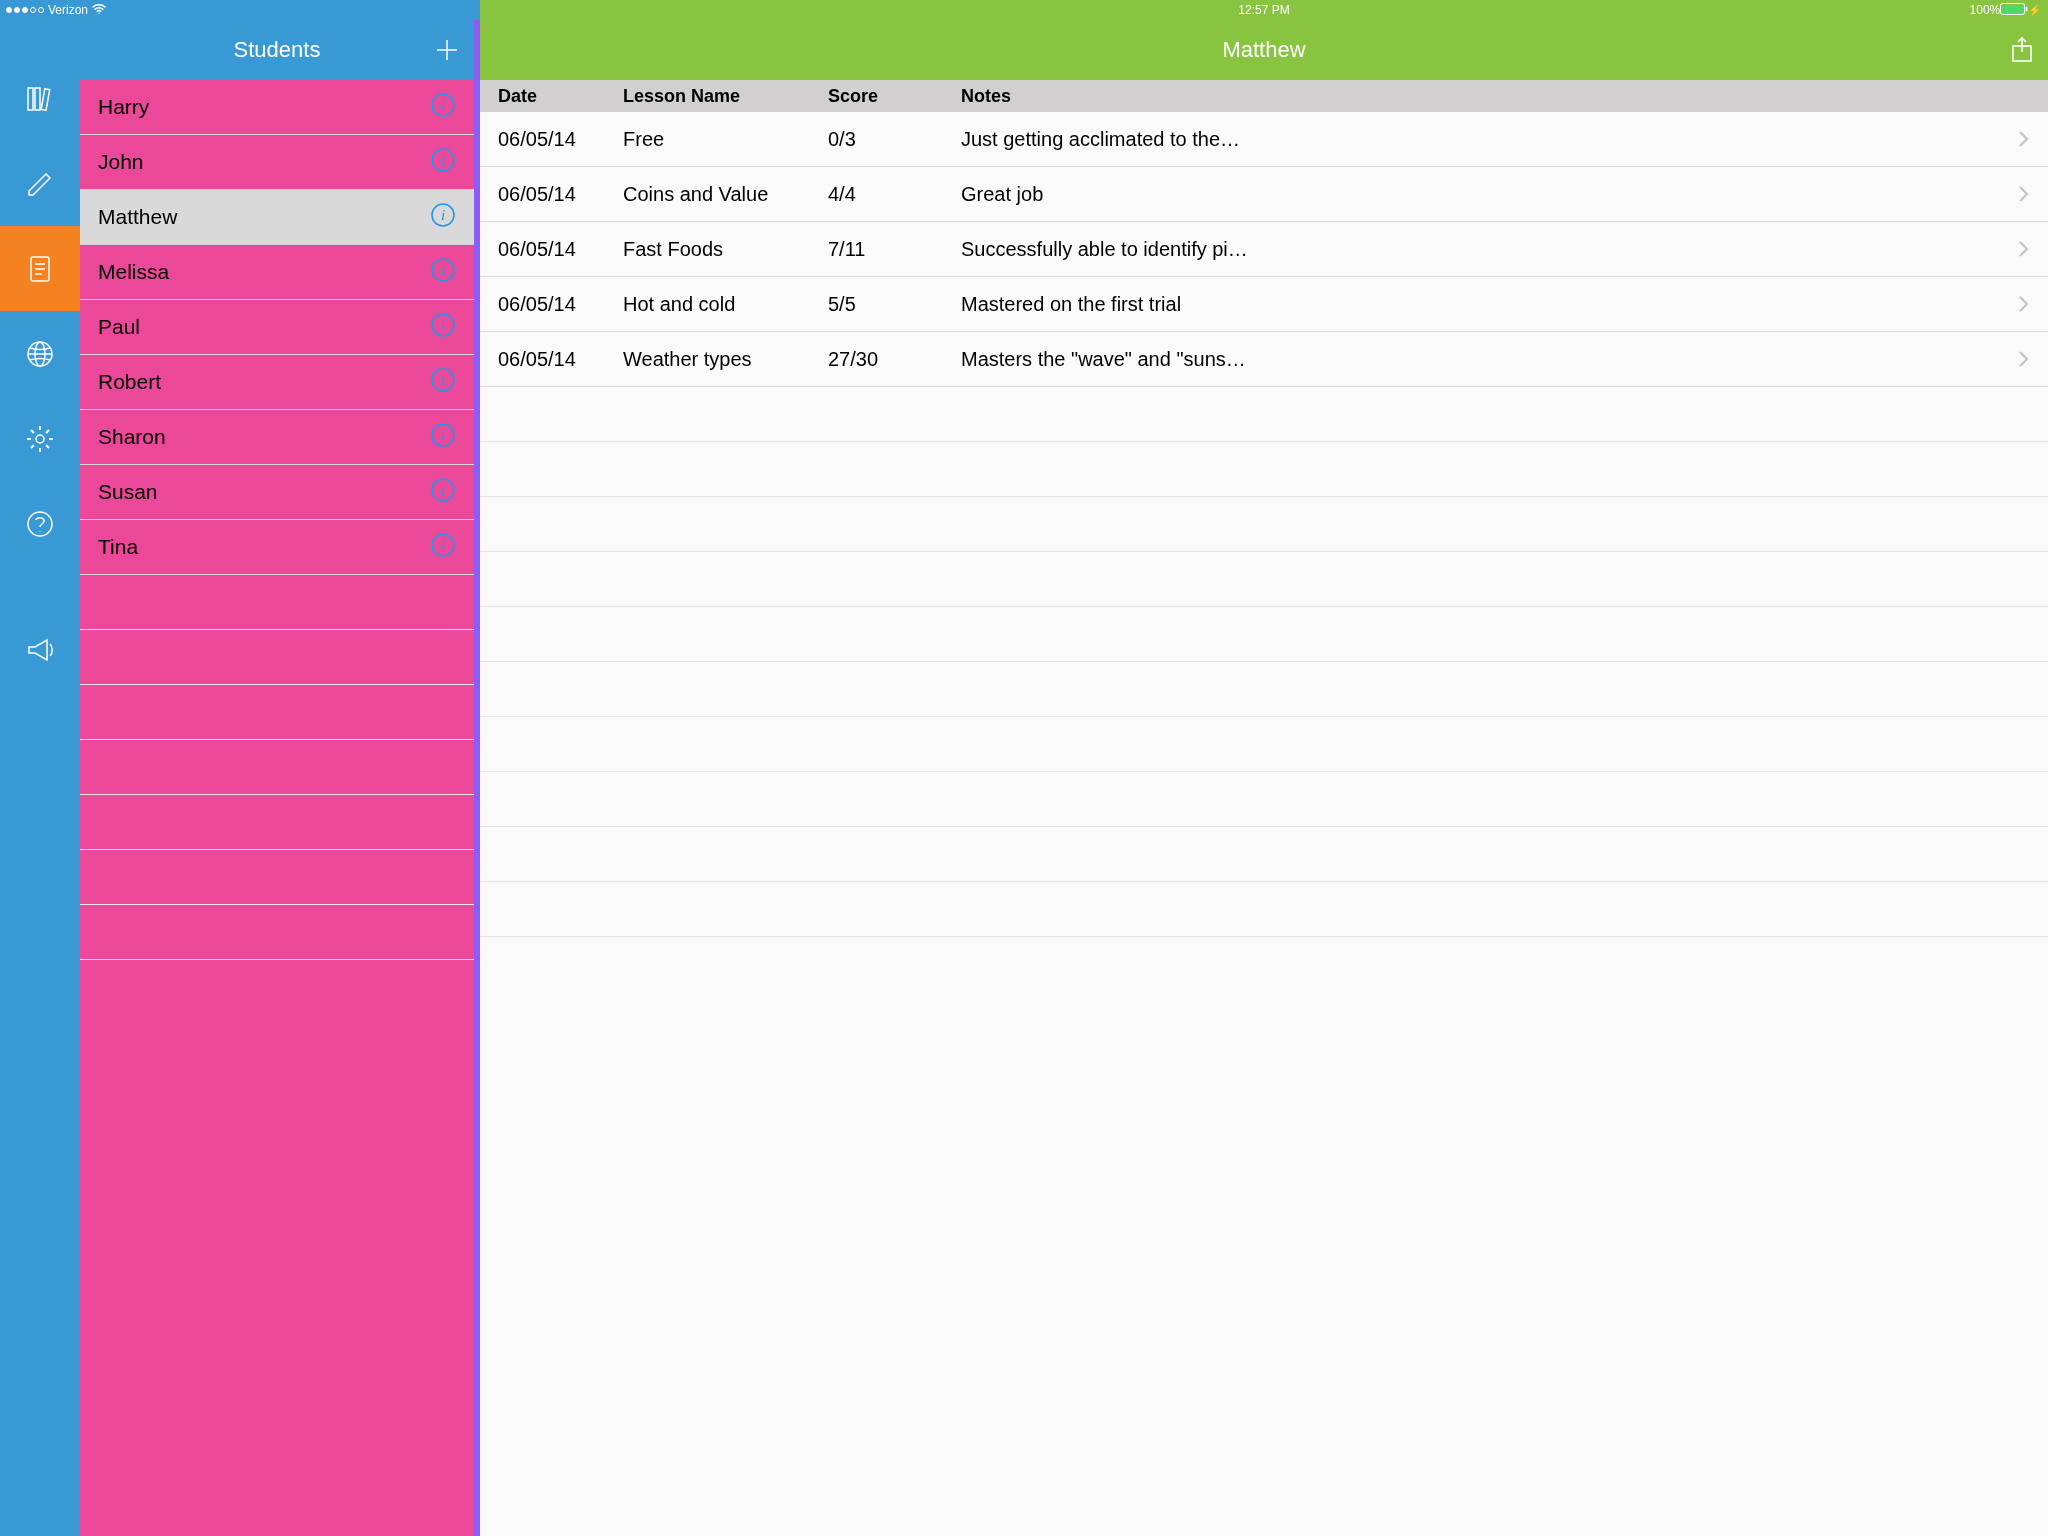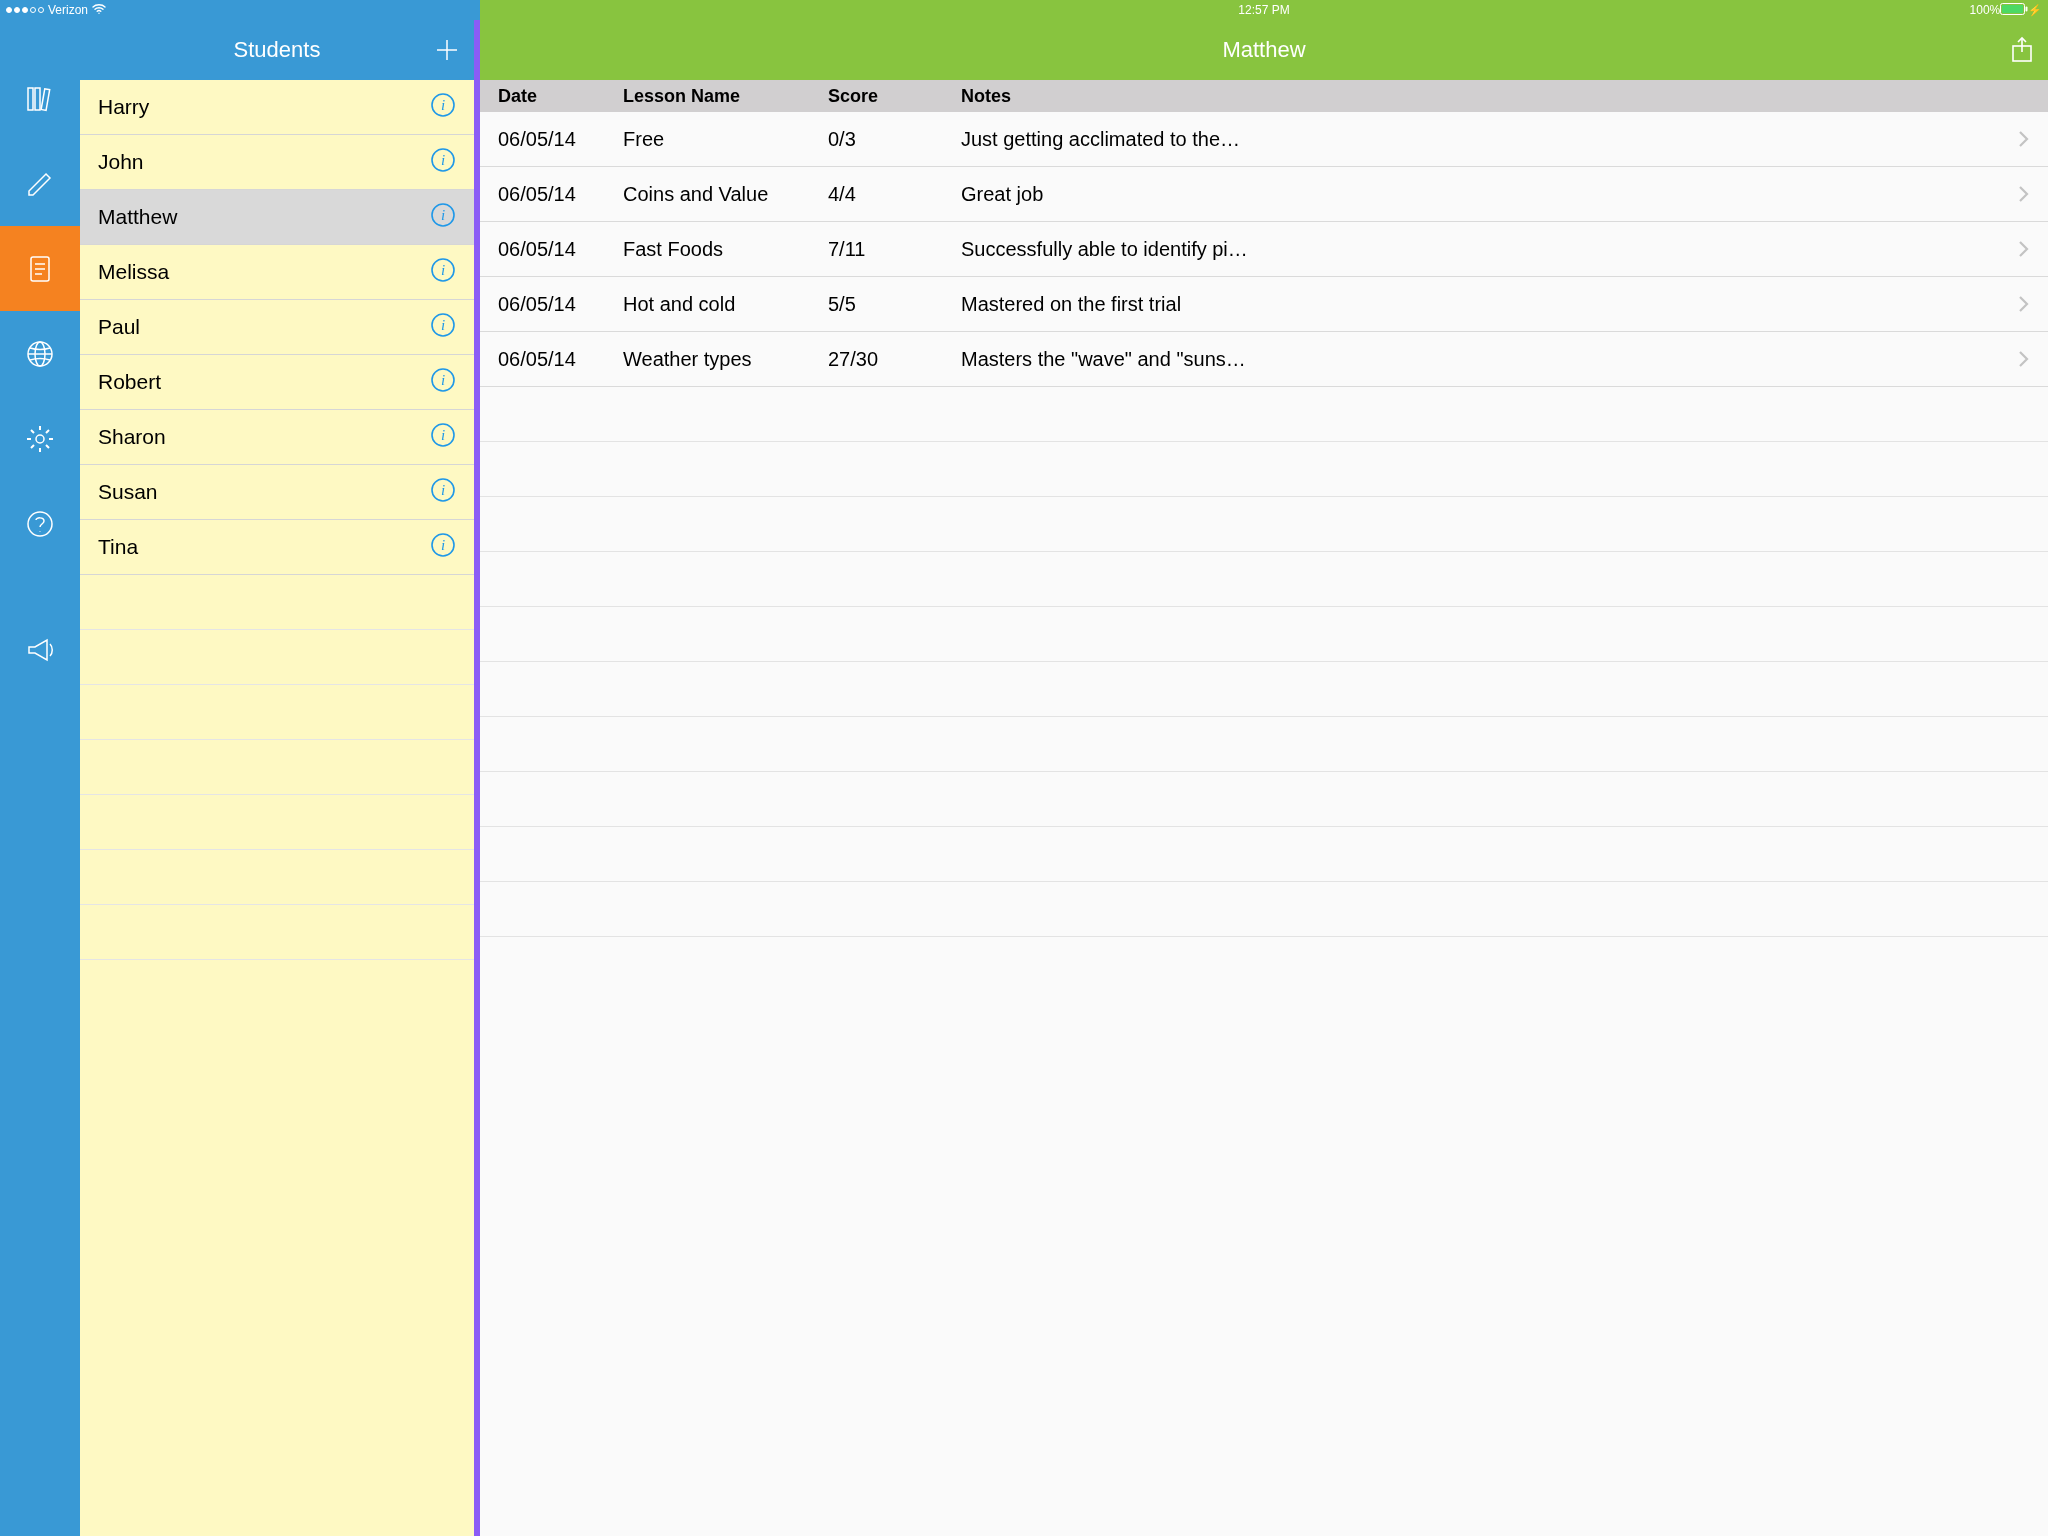"Harry" .students-list { background: #fef9c3 -> #ec4899 }
